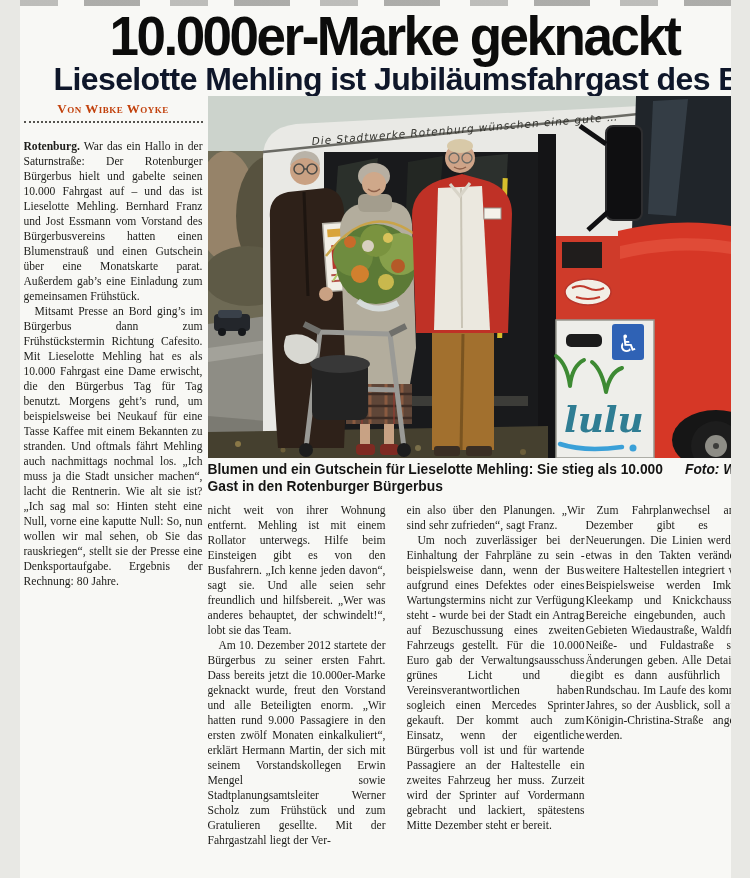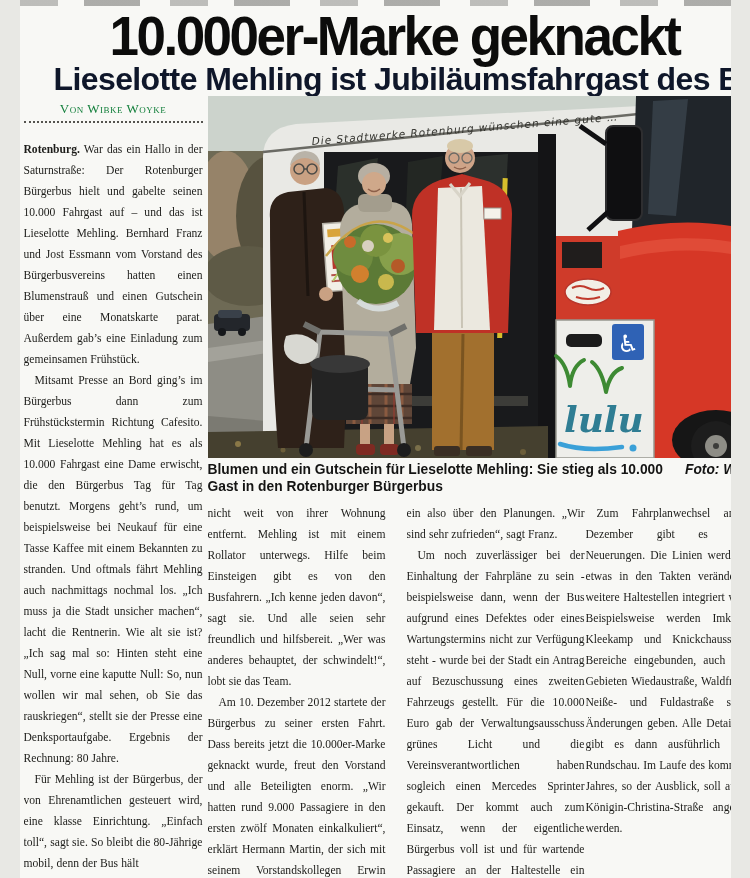"Von Wibke Woyke" .byline { color: #15803d -> #c2410c; font-weight: normal -> bold }
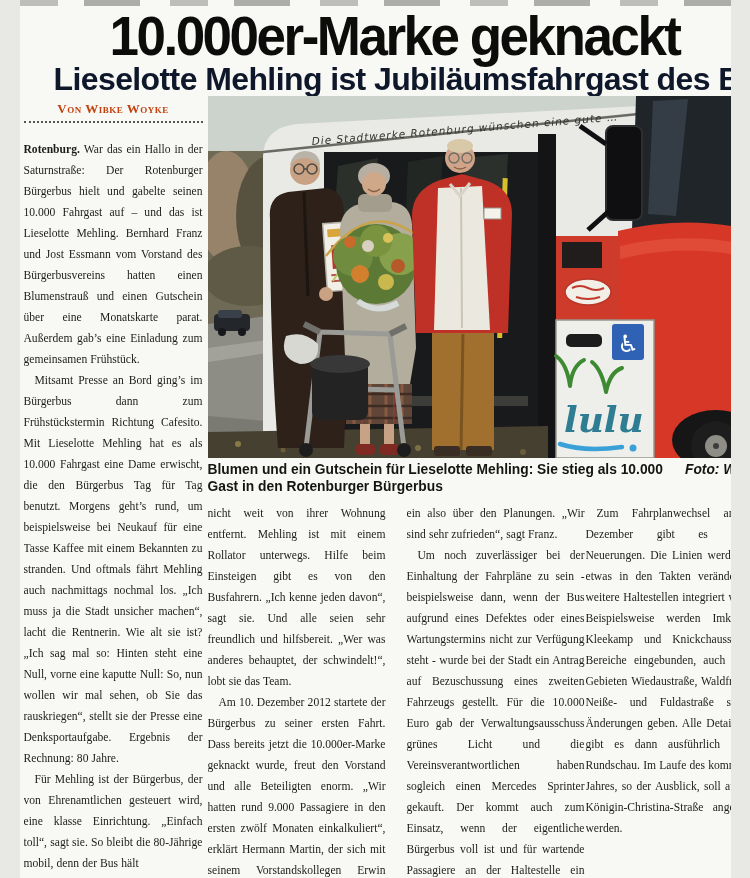"Rotenburg. War das ein Hallo" .bodycol { line-height: 21px -> 15px }
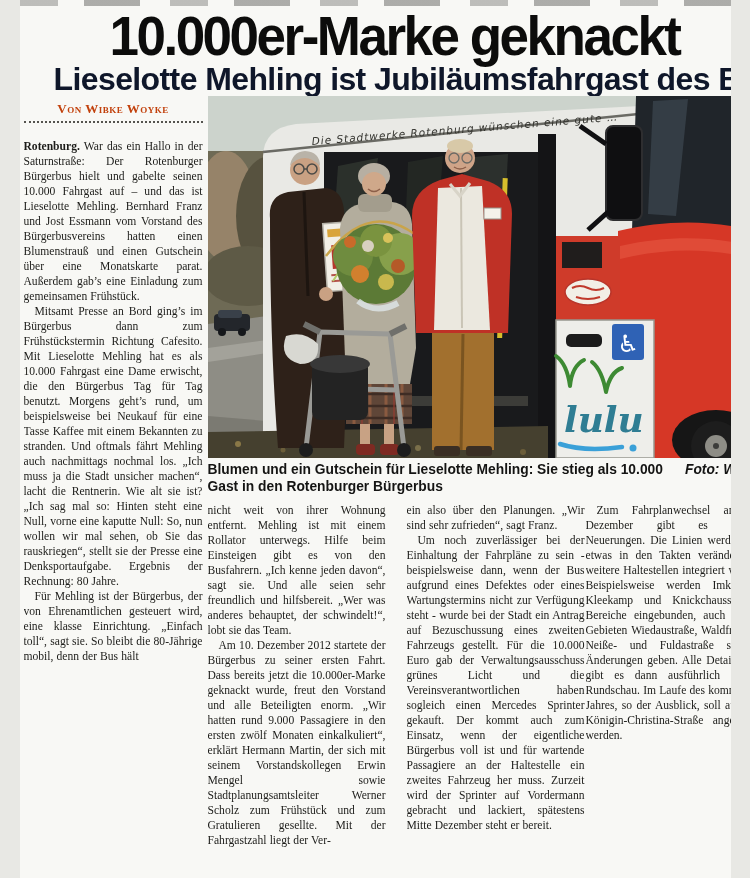"Für Mehling ist der Bürgerbus," p.indent { html: <p>Für Mehling ist der Bürgerbus, der von Ehrenamtlichen gesteuert wird, eine klasse Einrichtung. „Einfach toll“, sagt sie. So bleibt die 80-Jährige mobil, denn der Bus hält</p> -> none }
